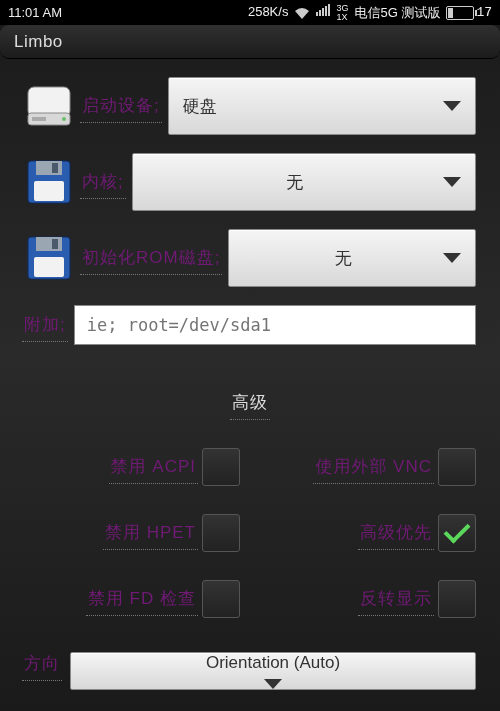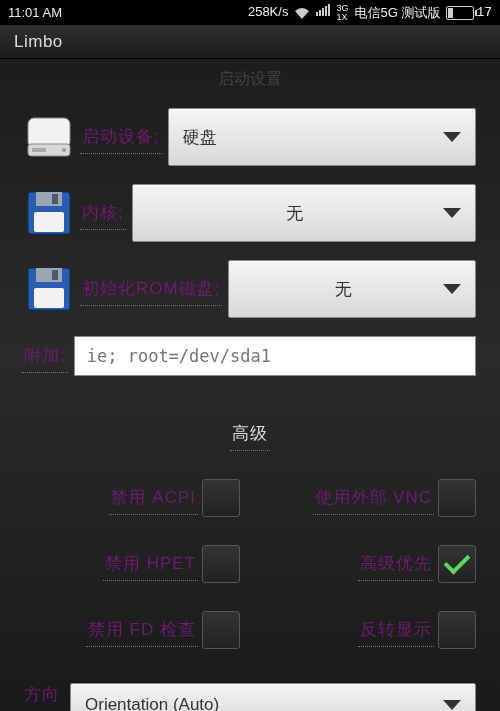"Limbo" .appbar { border-radius: none -> 9px }
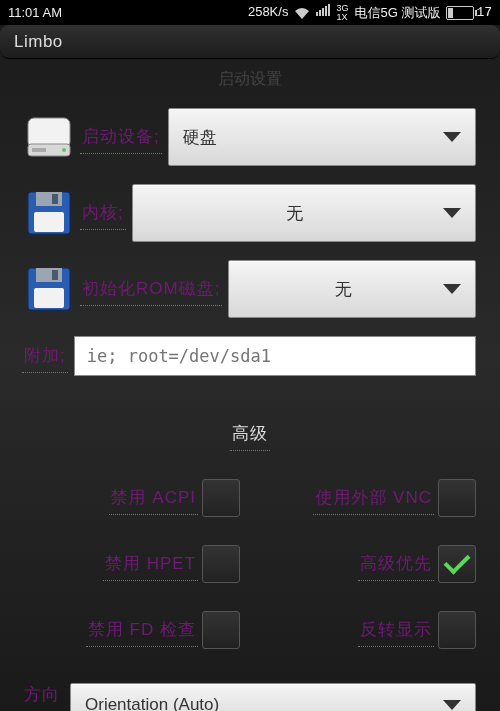"启动设置" div.faded-heading { html: <div>启动设置</div> -> none }
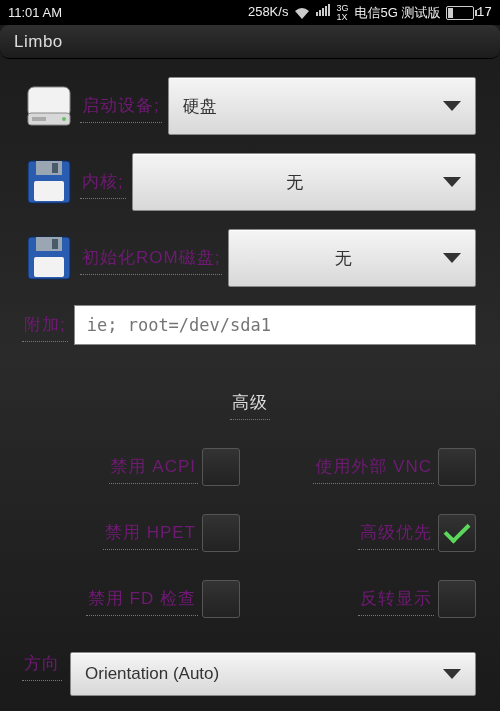"Orientation (Auto)" div.dropdown { flex-direction: none -> column; height: 44px -> 38px }
